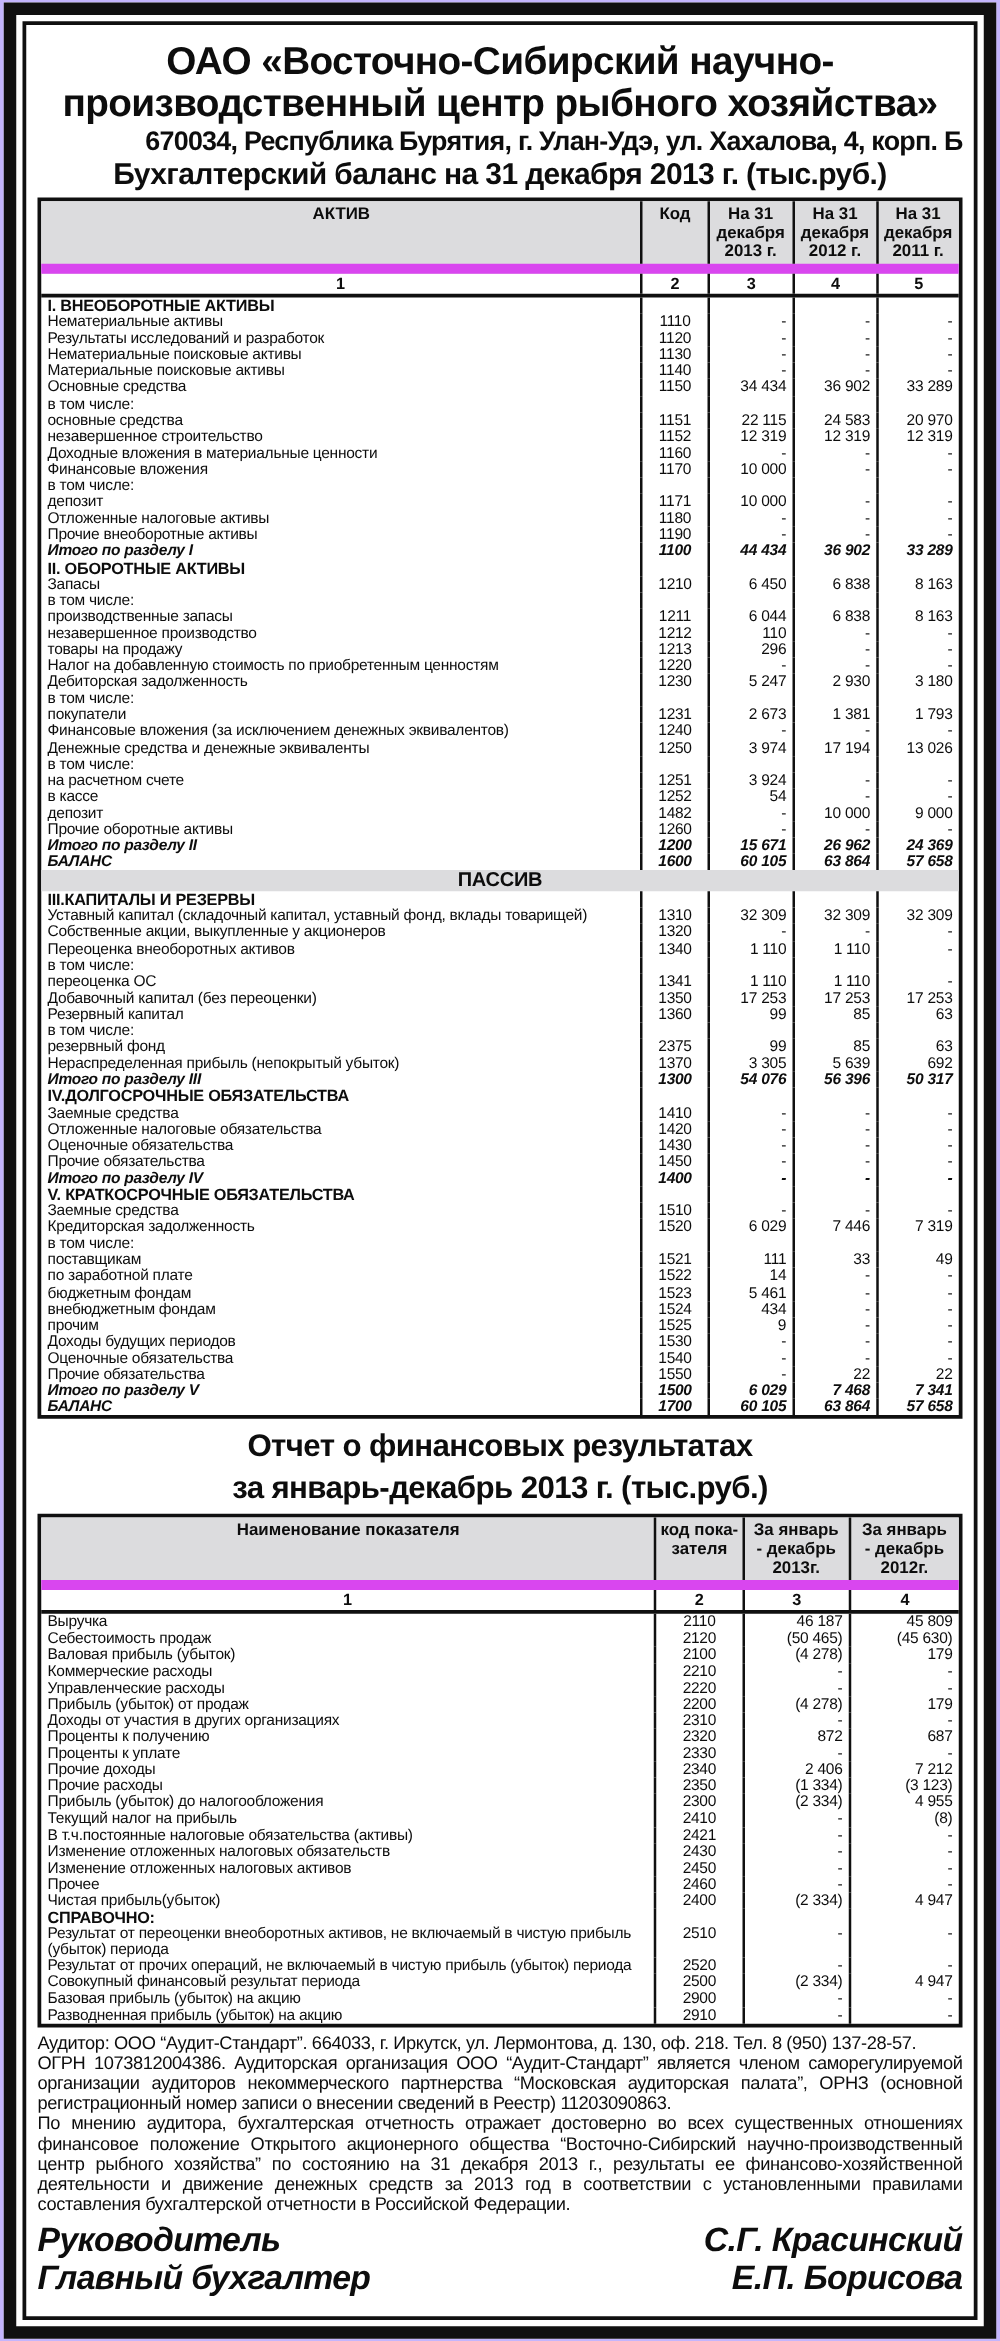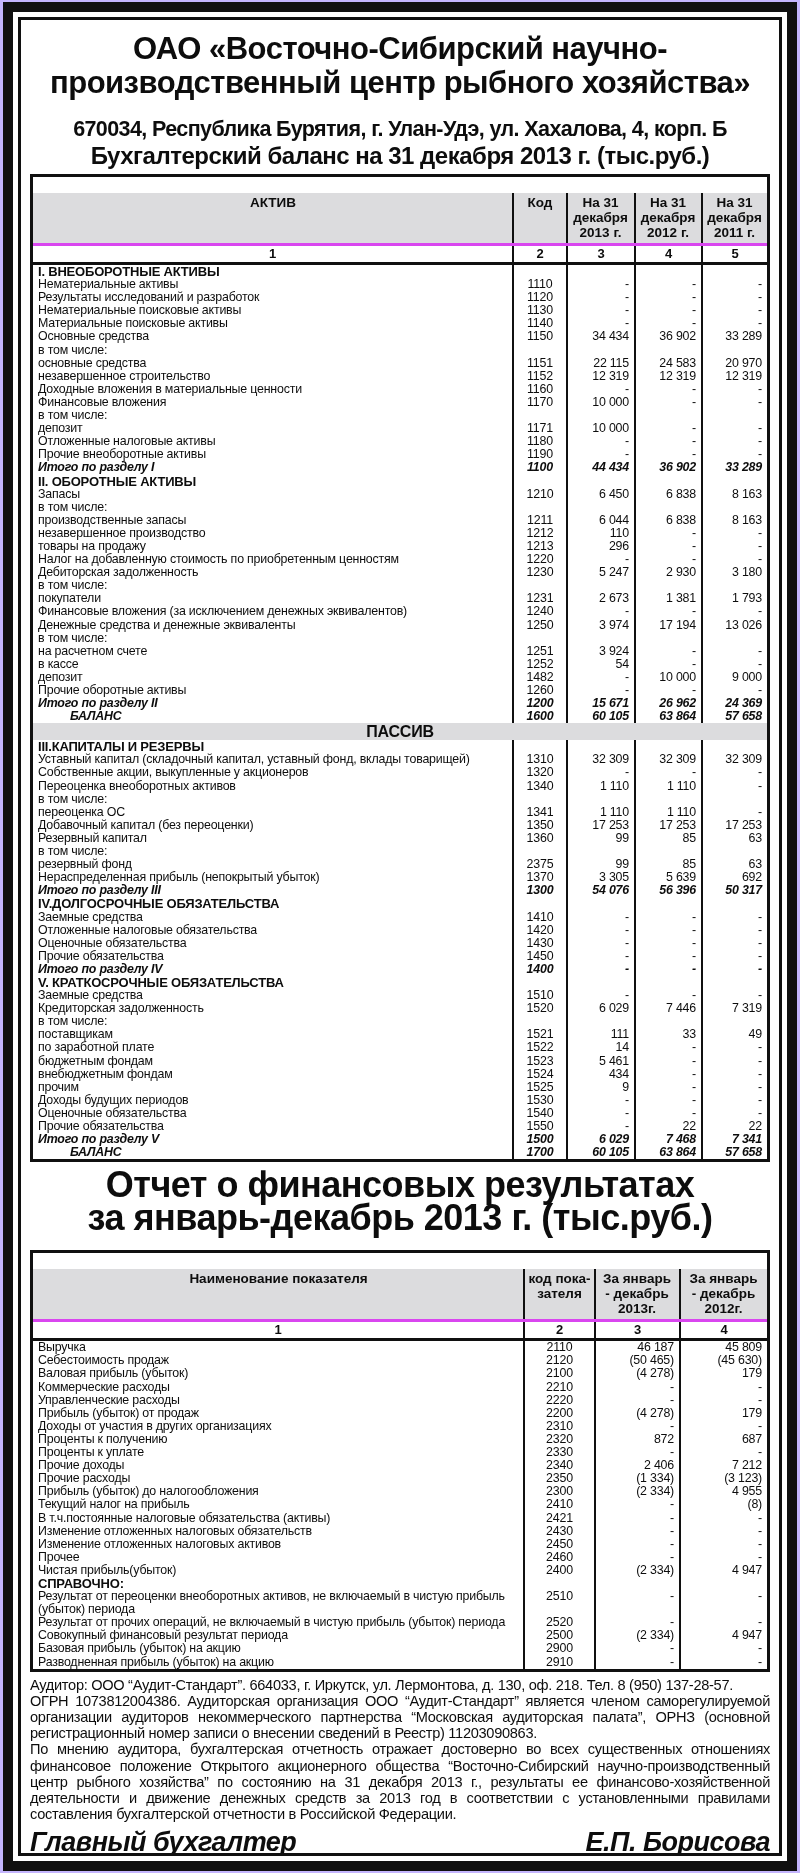"670034, Республика Бурятия, г. Улан-Удэ," .company-address { margin-top: 17px -> 1px; text-align: center -> right }
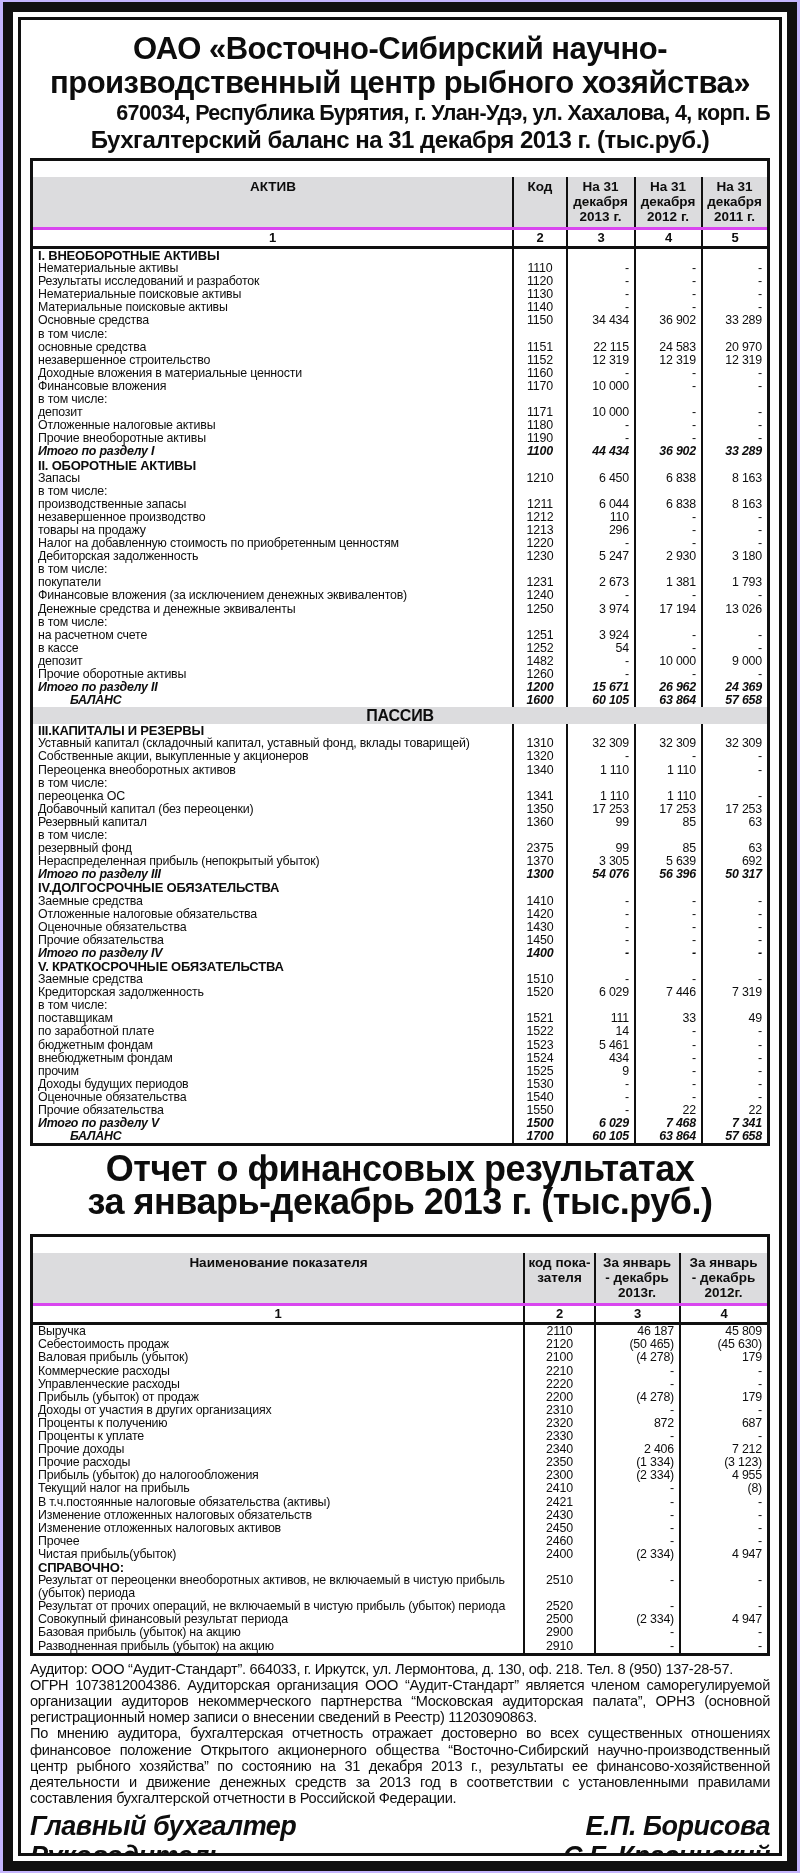"АКТИВ" .thead { border-bottom: 3px solid #d946ef -> 8px solid #d946ef; margin-top: 16px -> none }
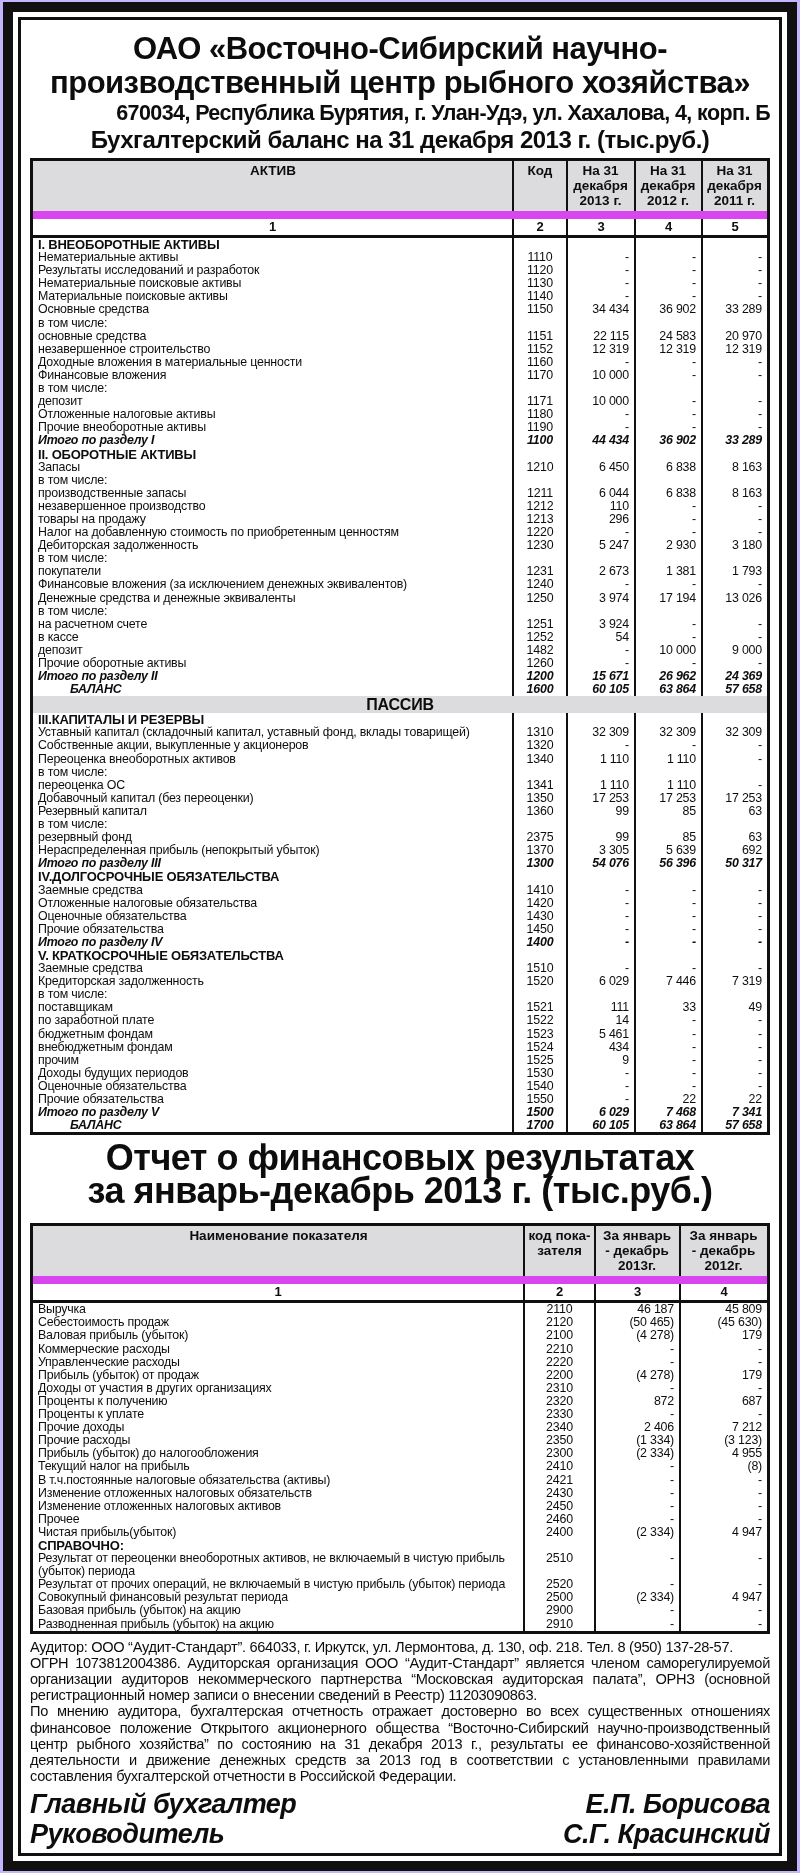"БАЛАНС" .tbody .total { padding-left: 32px -> none }
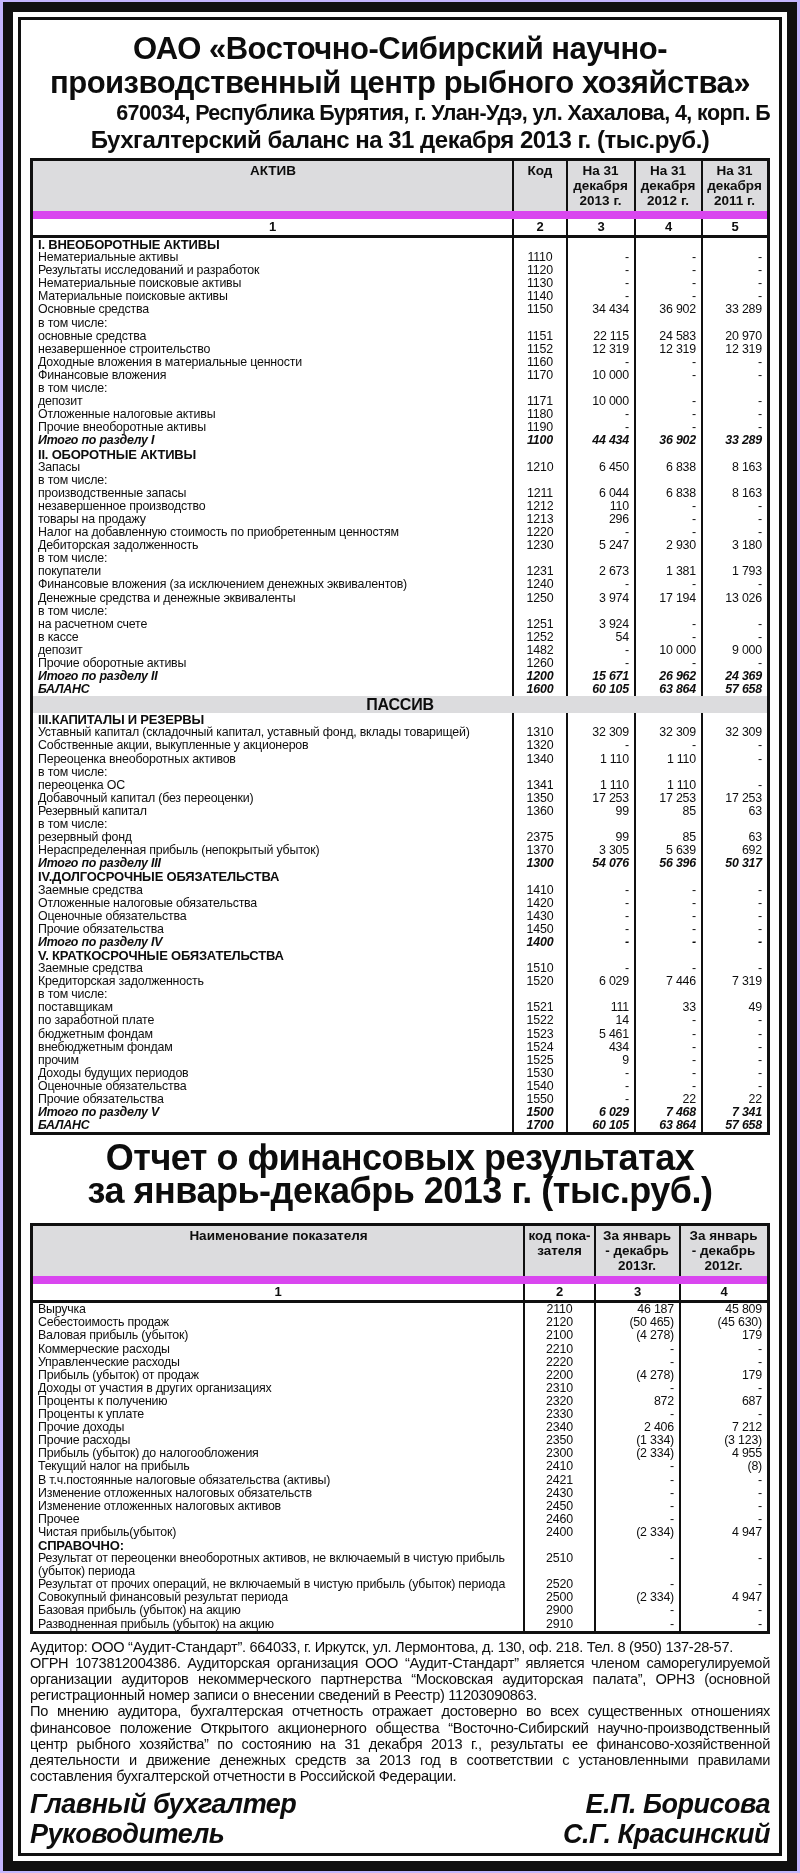"Отчет о финансовых результатах" .income-title { font-size: 36px -> 25px; margin: 6px 0 16px -> 6px 0 4px }
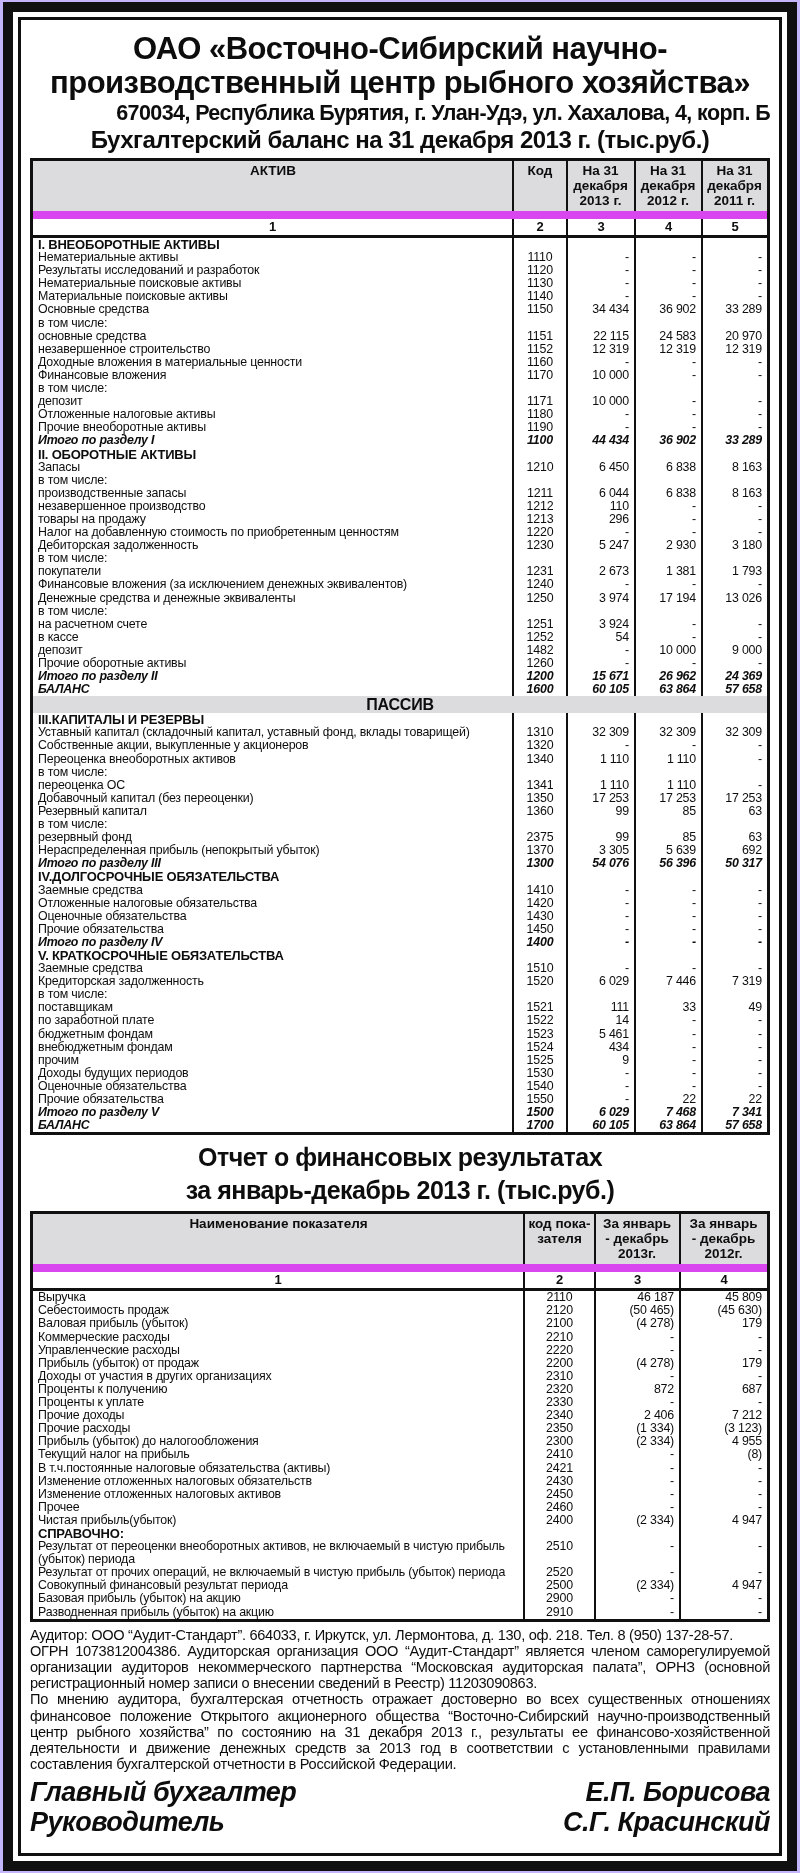"Главный бухгалтер" div.sig-row { order: before "Руководитель" -> after "Руководитель" }
